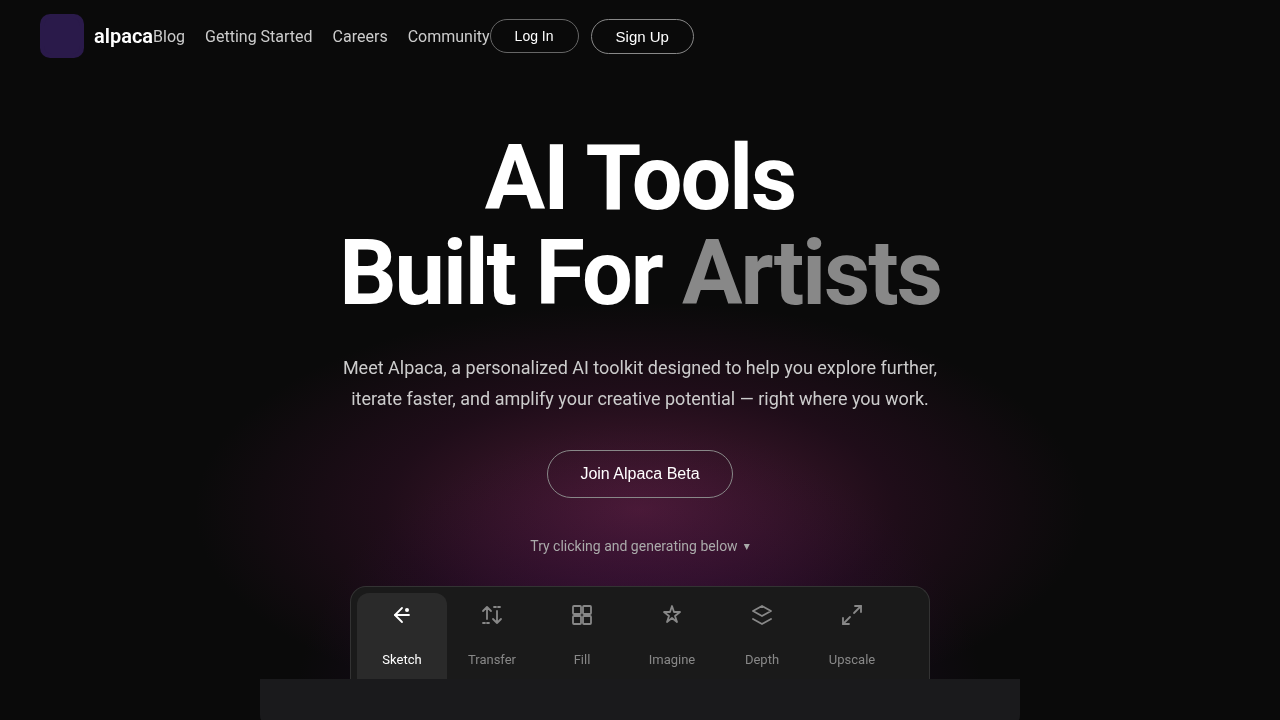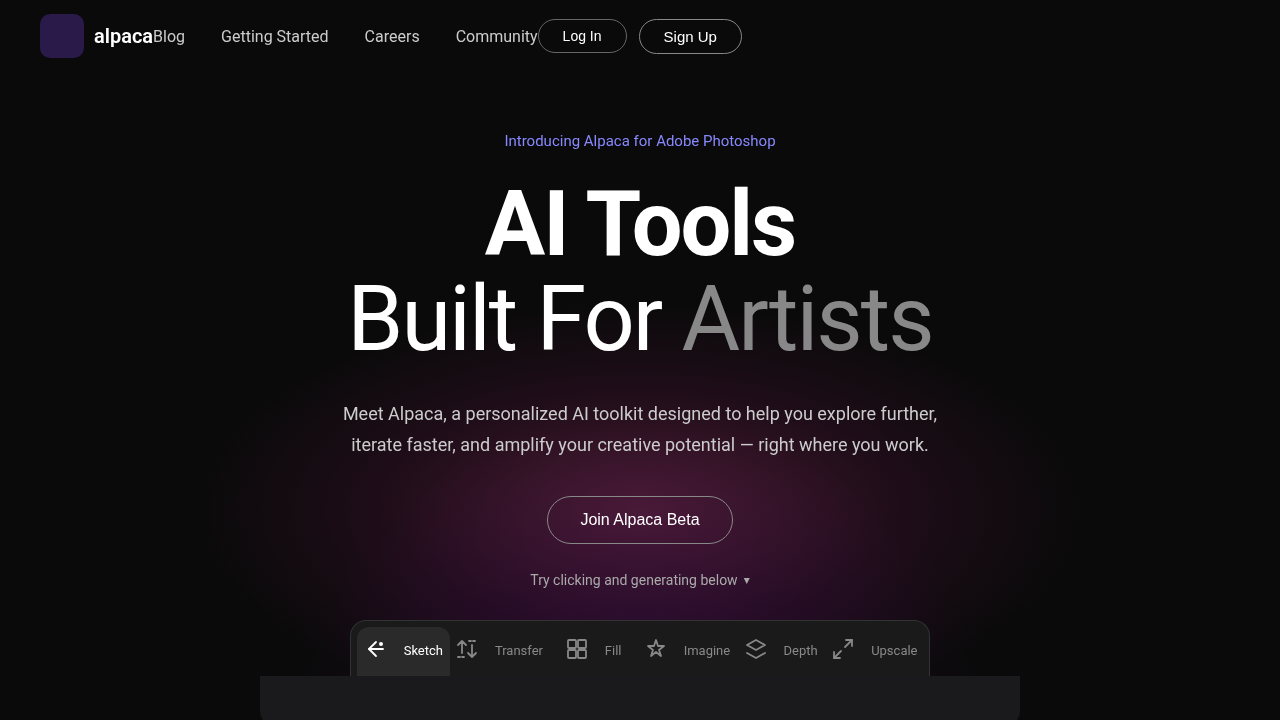"Blog" .nav-links { gap: 36px -> 20px }
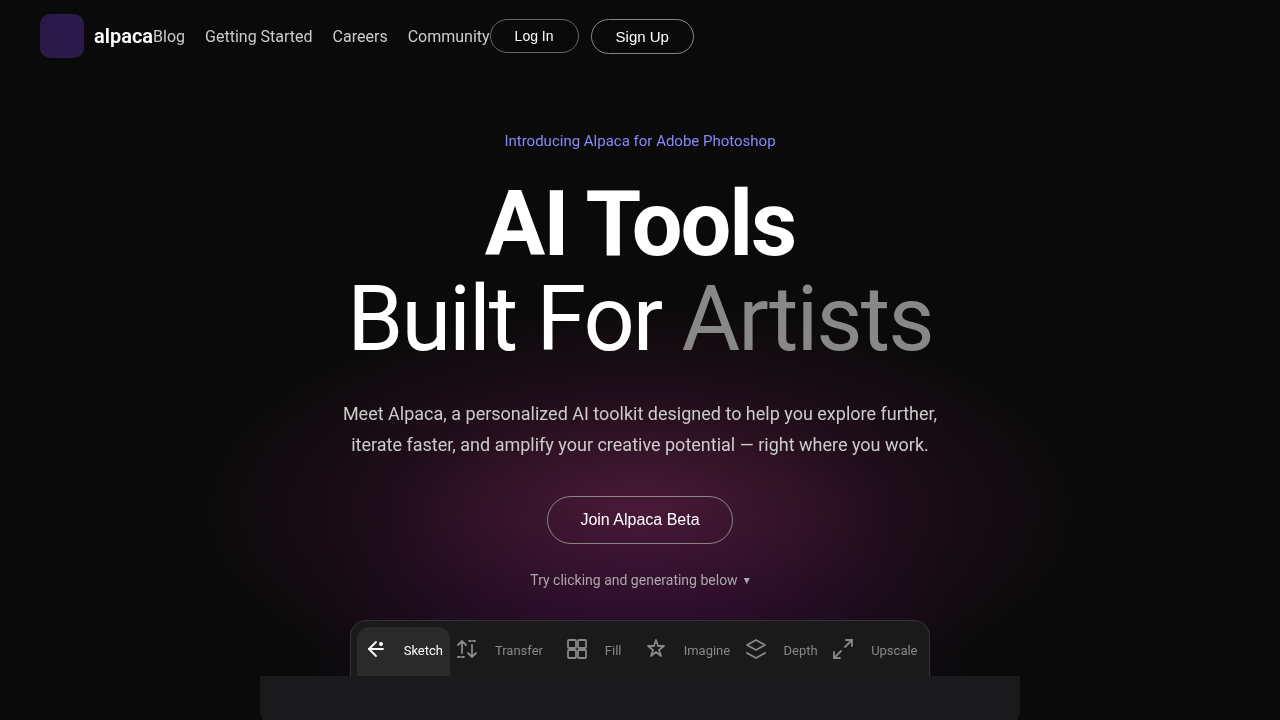"Introducing Alpaca for Adobe Photoshop" a.intro-link { html: <a>Introducing Alpaca for Adobe Photoshop</a> -> none }
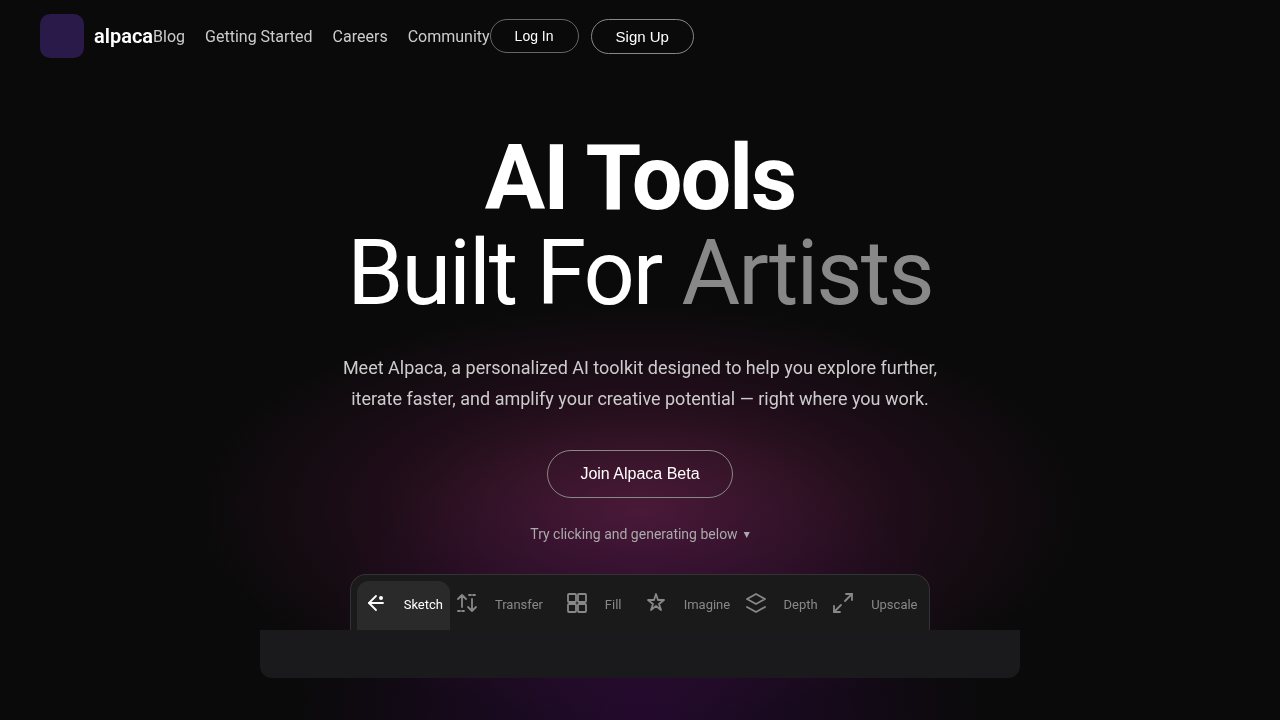"Built For Artists" .hero-title-line2 { font-weight: 400 -> 700 }
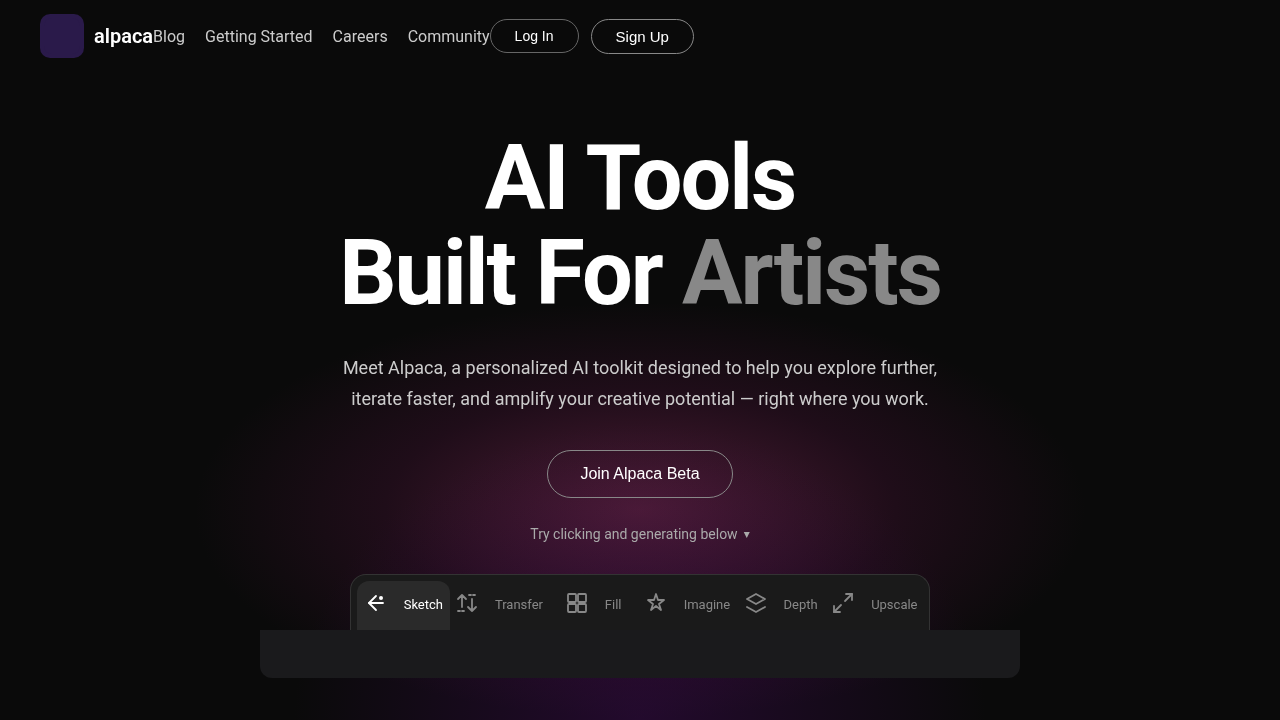"Join Alpaca Beta" .btn-join { margin-bottom: 28px -> 40px }
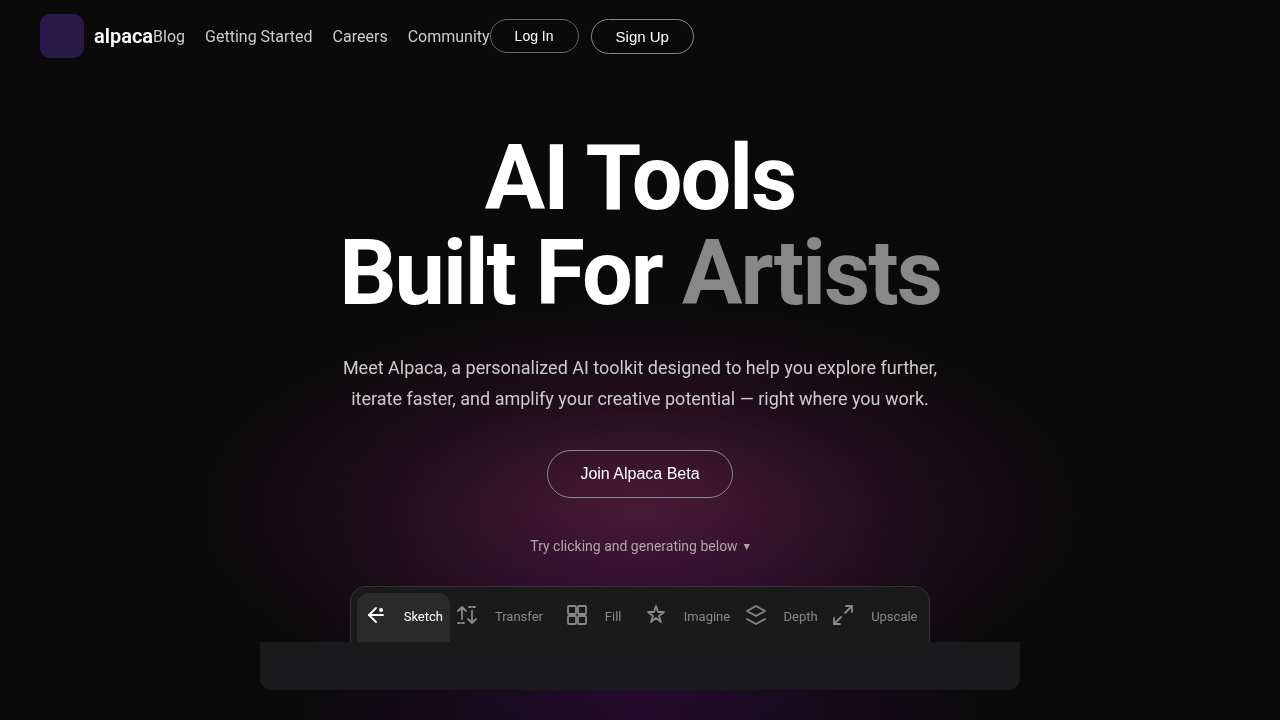"Sketch" .tool-item { flex-direction: row -> column; gap: 16px -> 22px }
